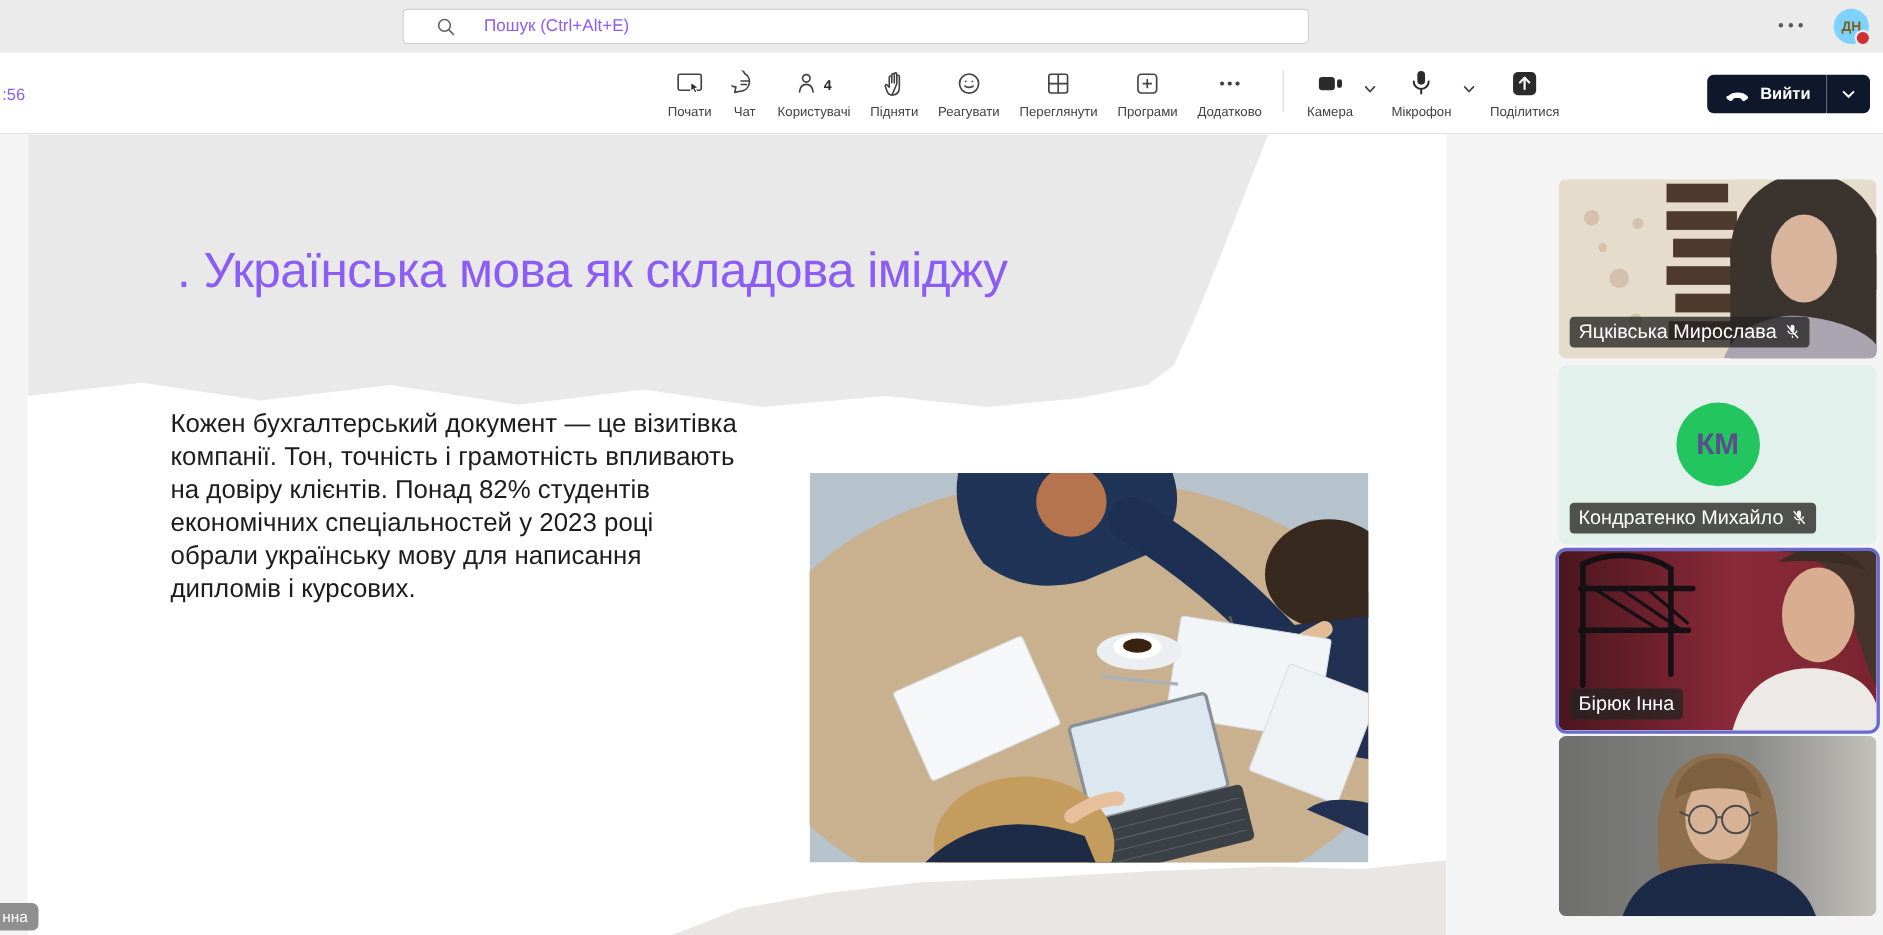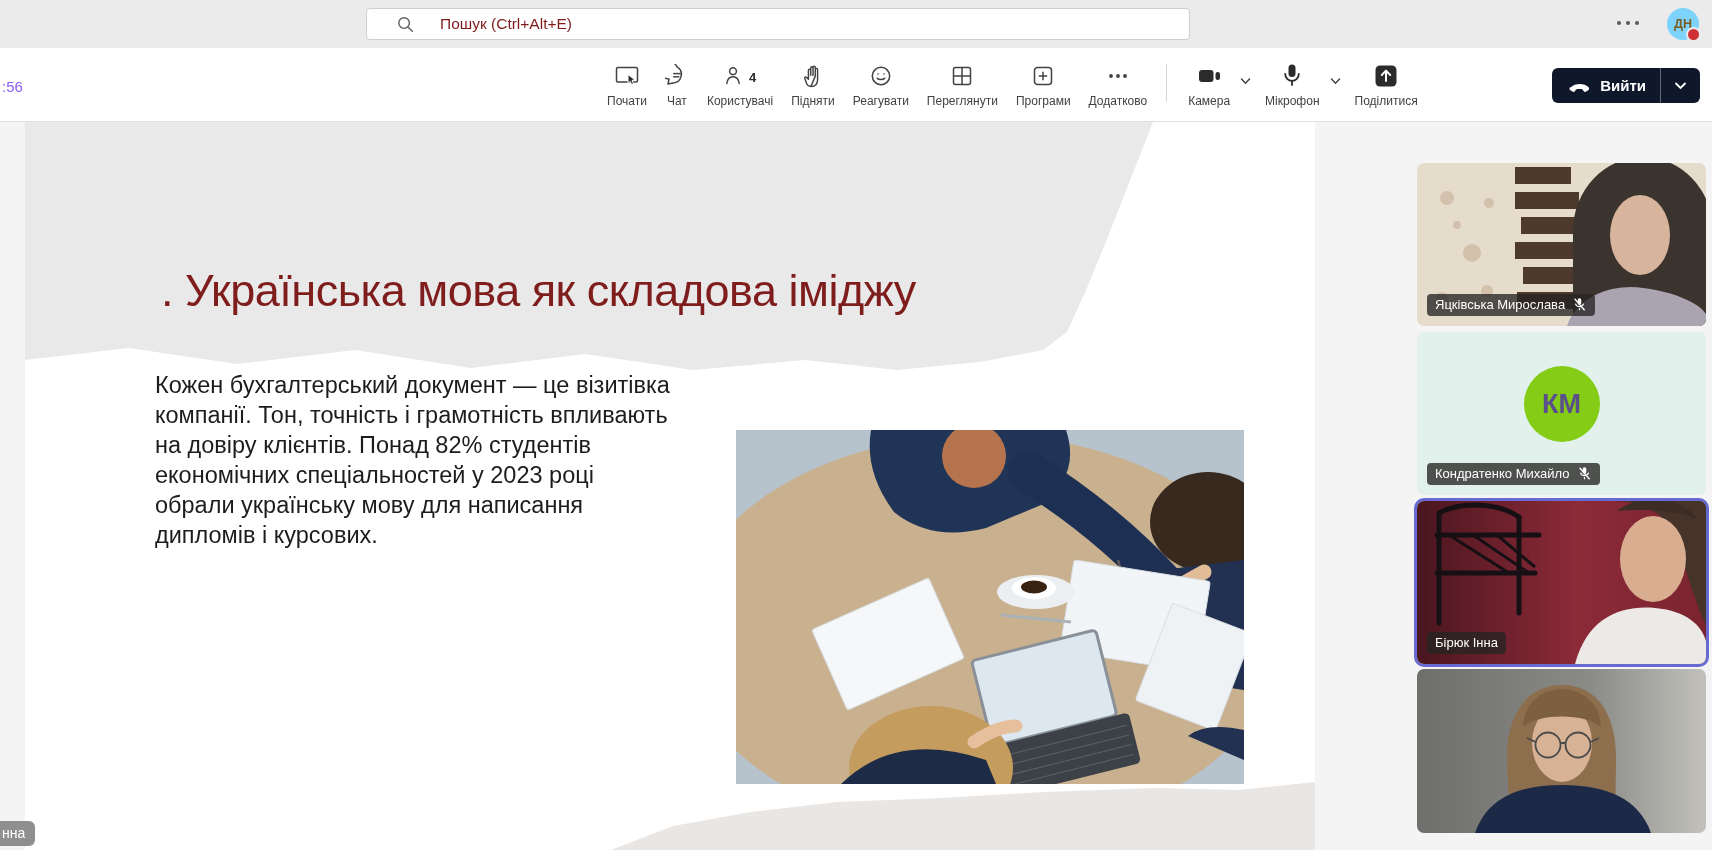"Пошук (Ctrl+Alt+E)" .searchbox .ph { color: #7f1d1d -> #8b5cf6 }
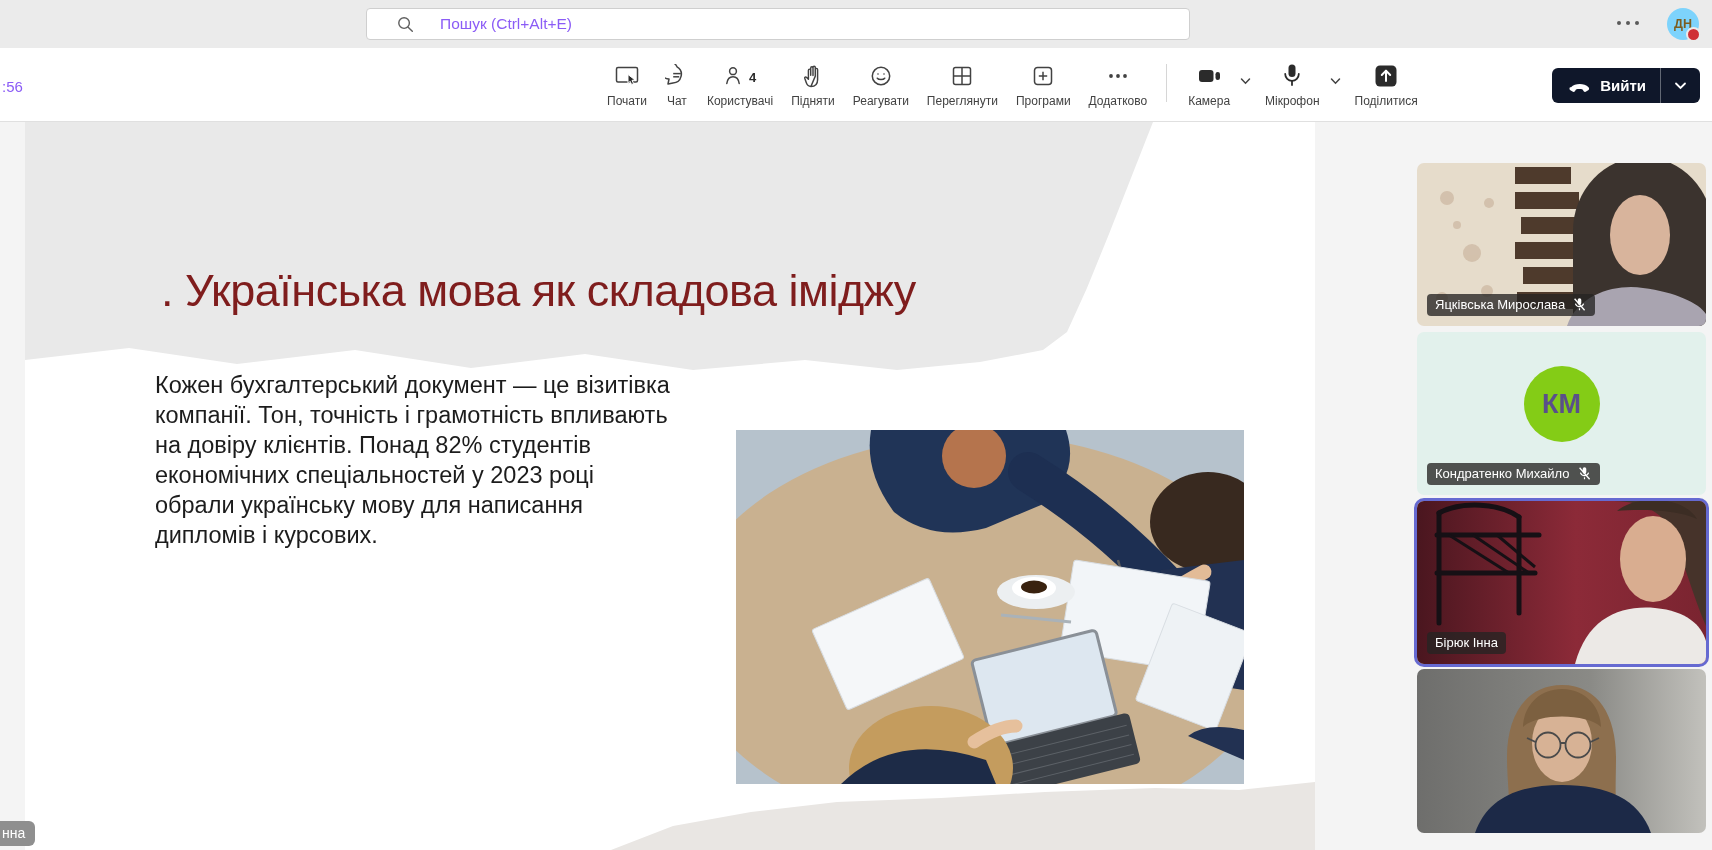". Українська мова як складова" .slide-title { color: #7f1d1d -> #8b5cf6; margin-top: 45px -> none }
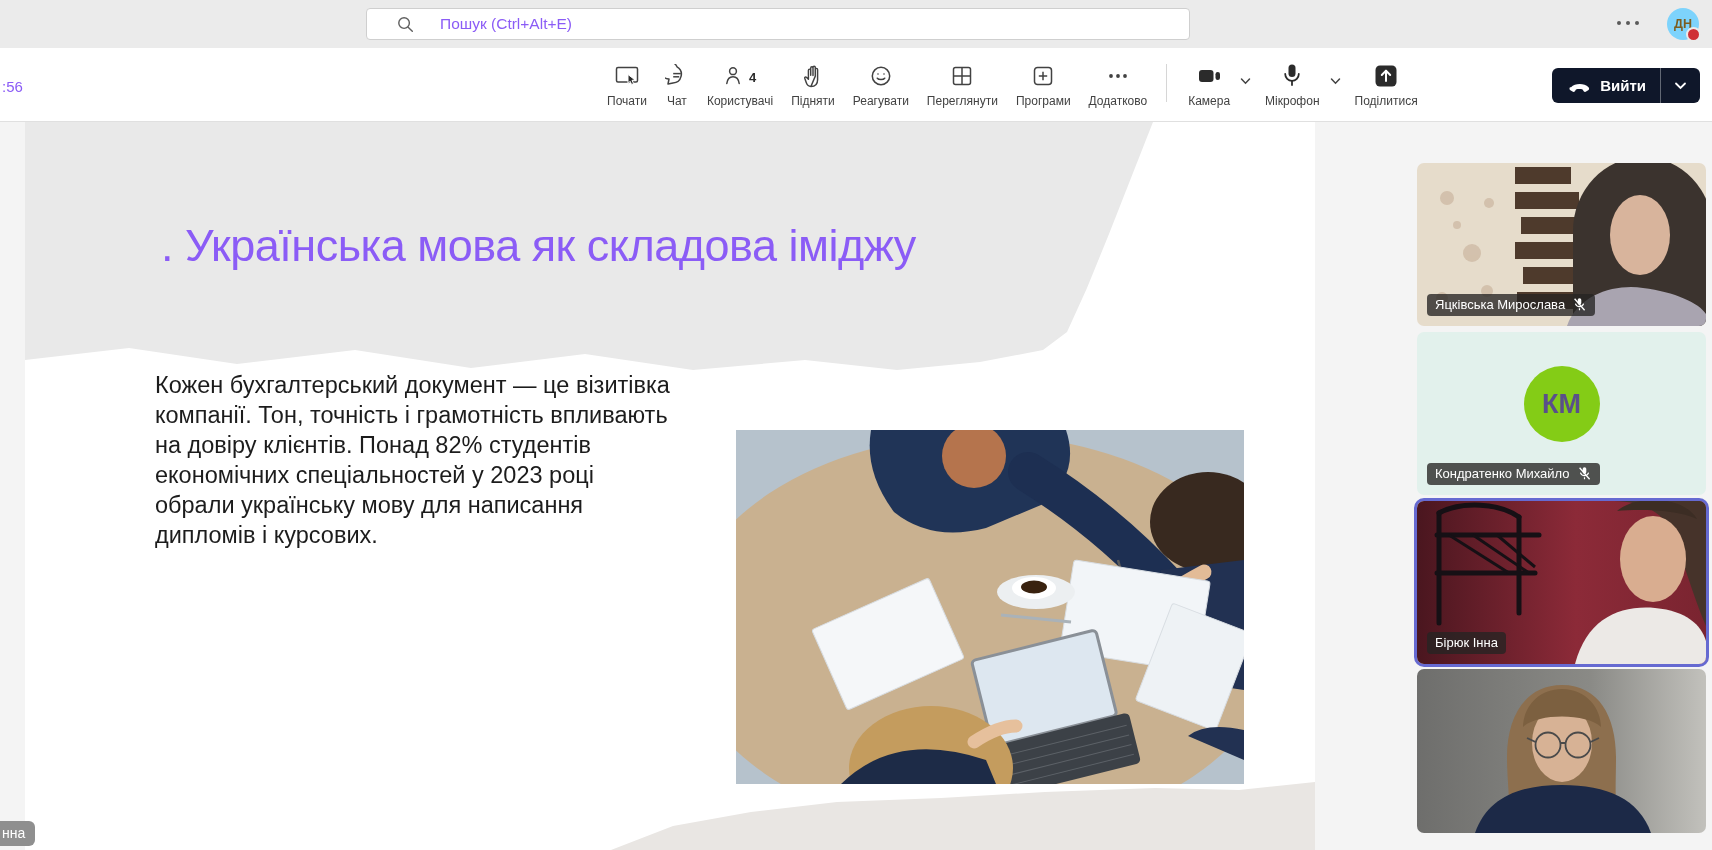"Яцківська Мирослава" .nlabel span { font-size: 13px -> 18px }
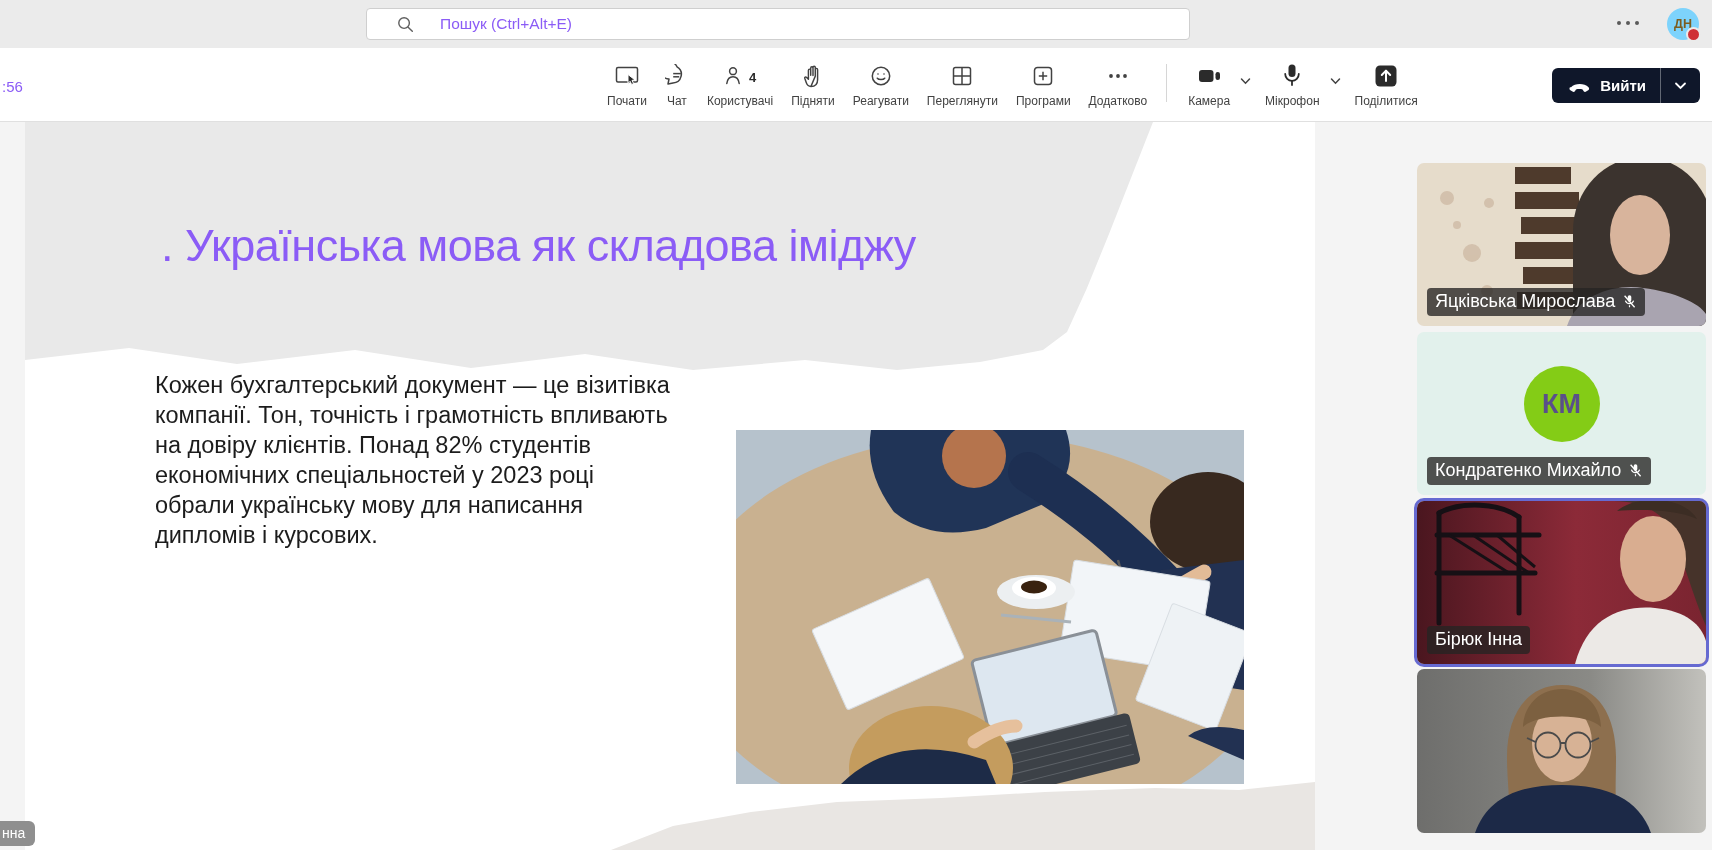"КМ" .km-circle { background: #84cc16 -> #22c55e }
